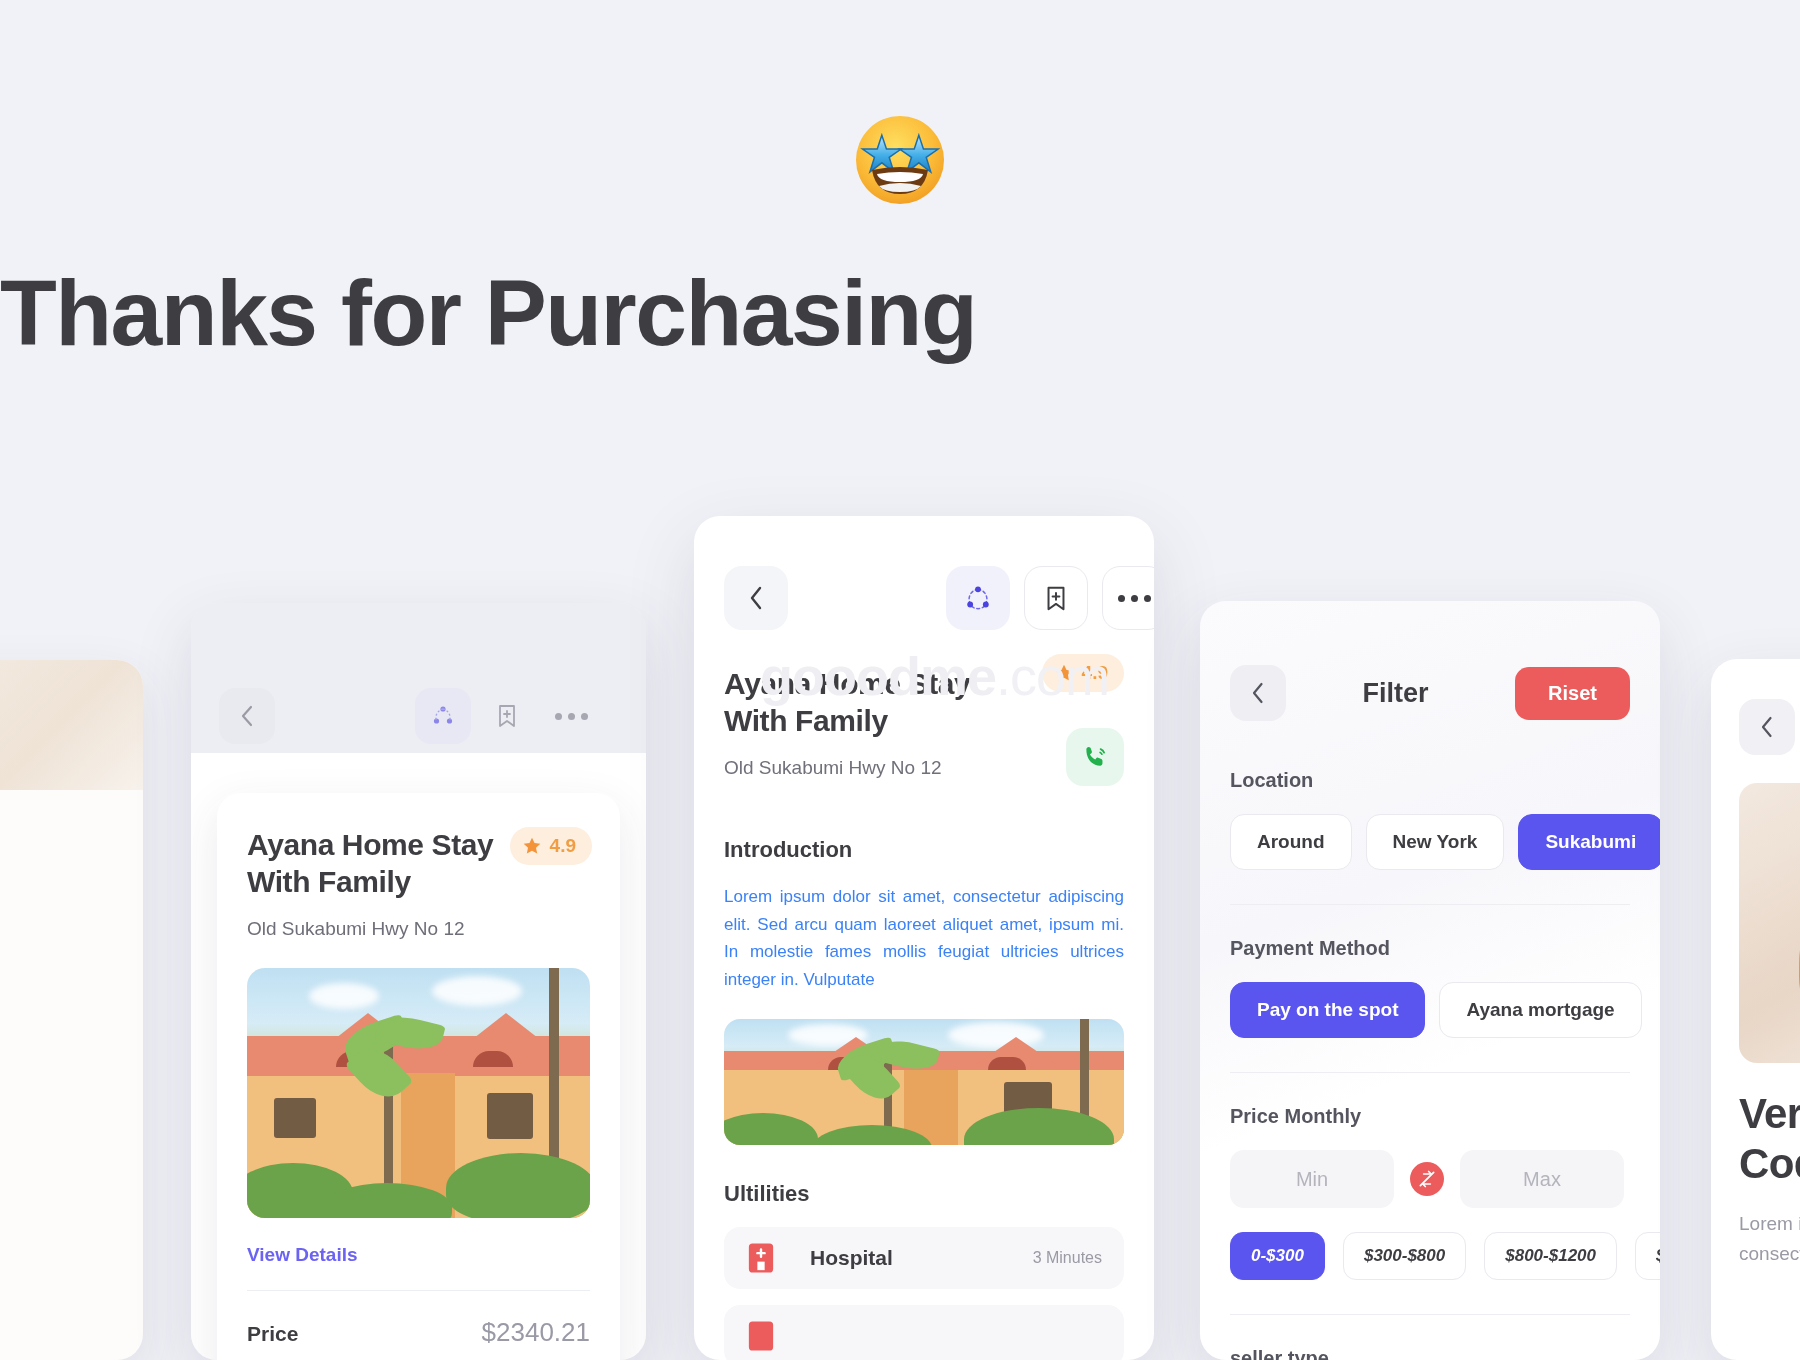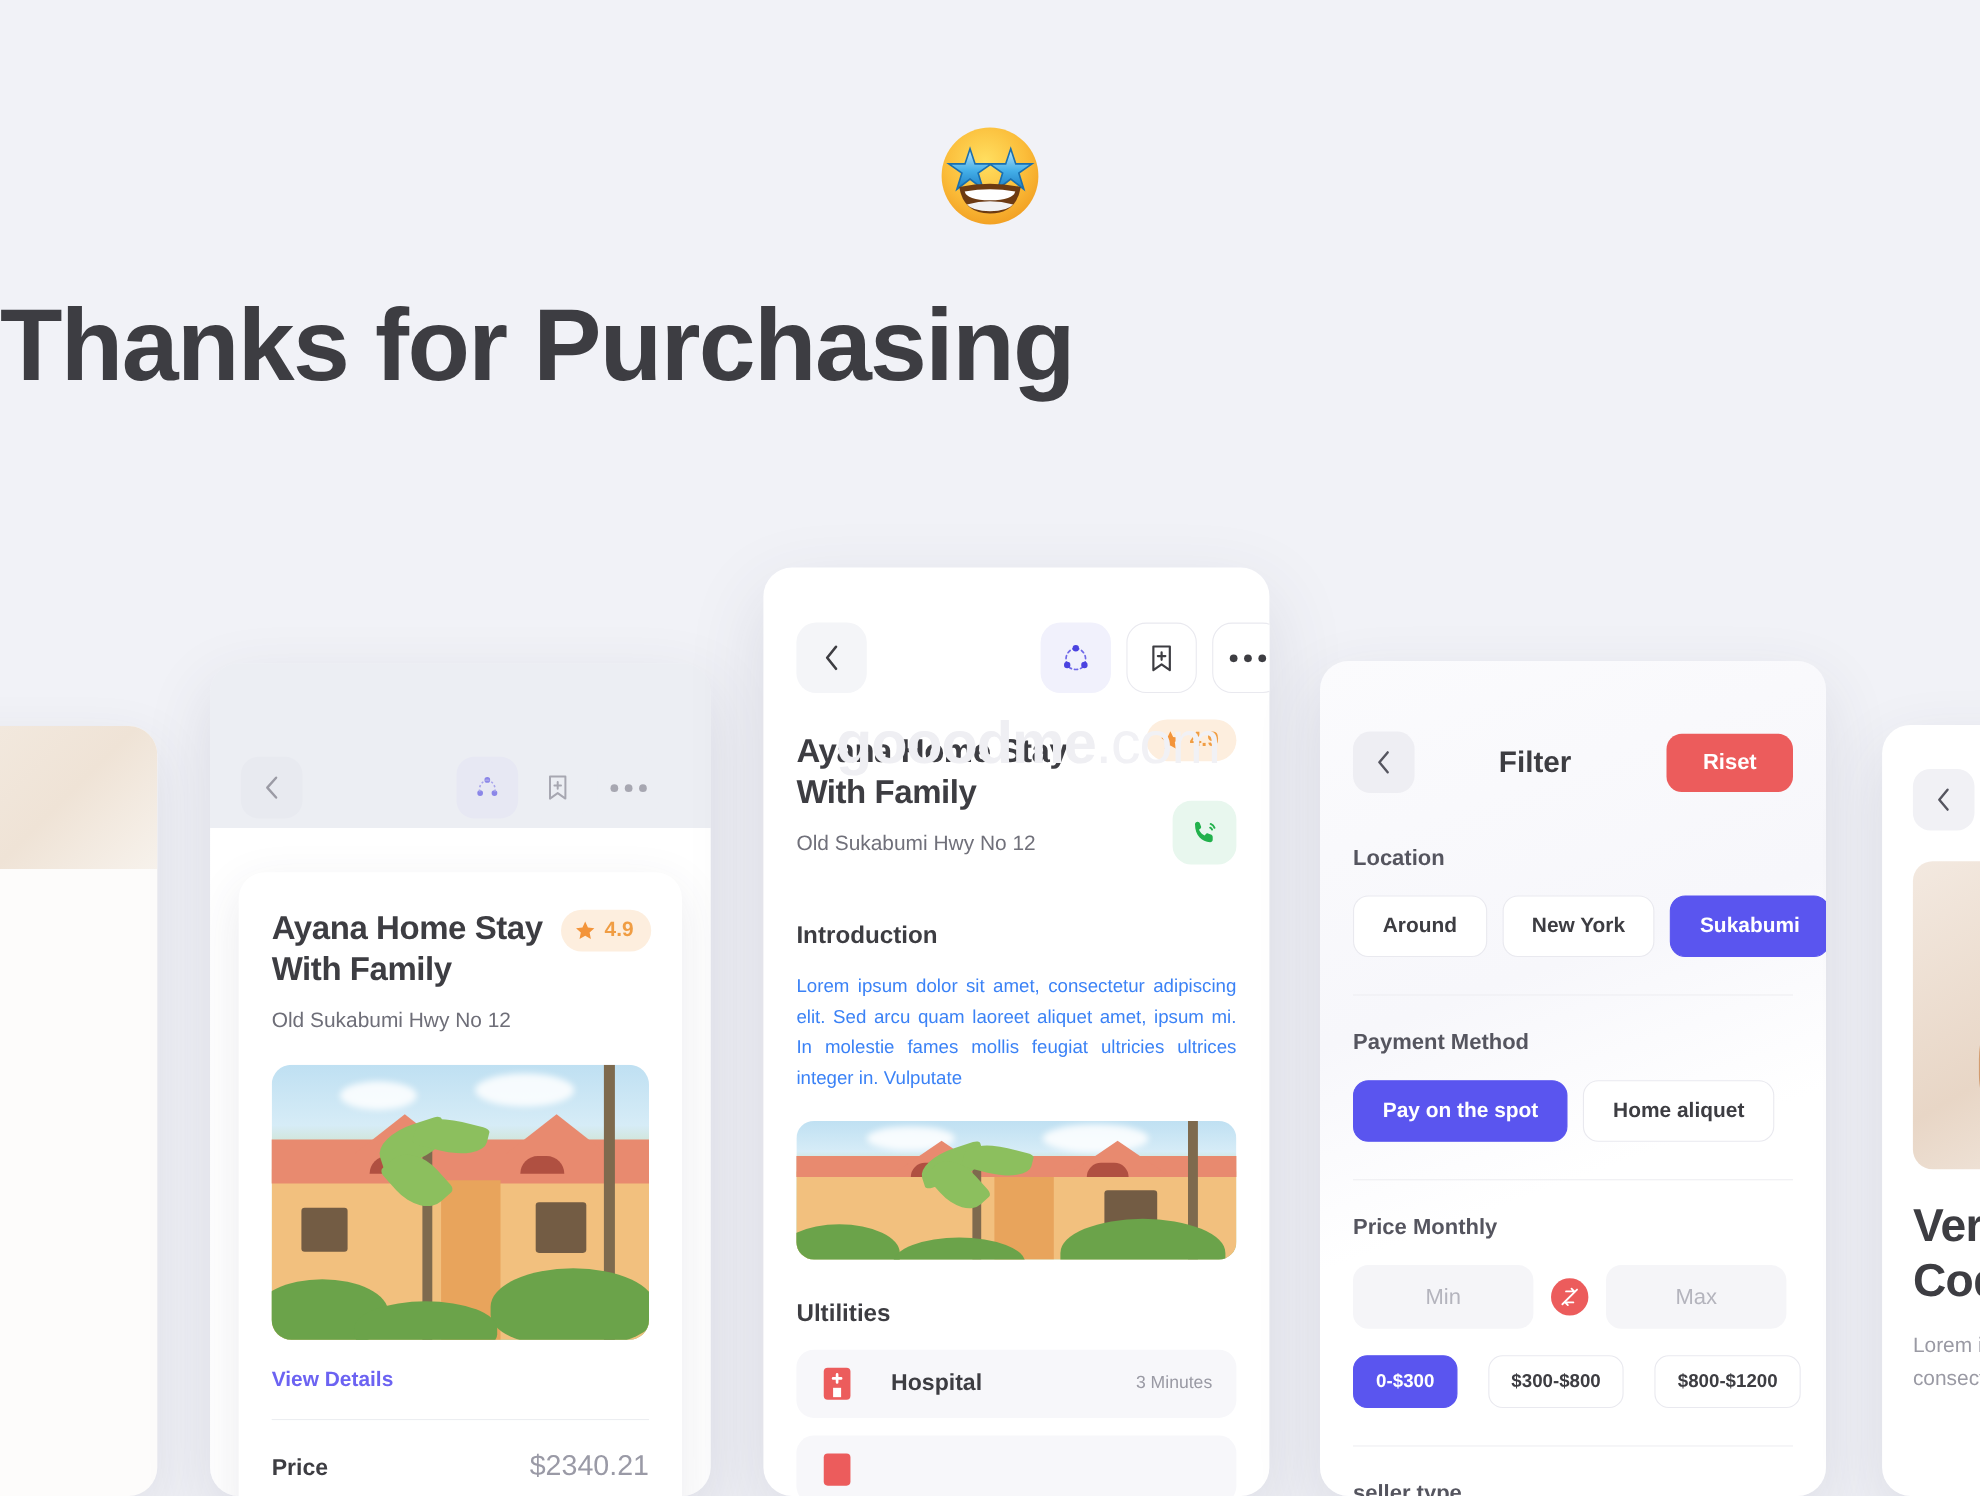"Home aliquet" div.chip { text: Home aliquet -> Ayana mortgage }
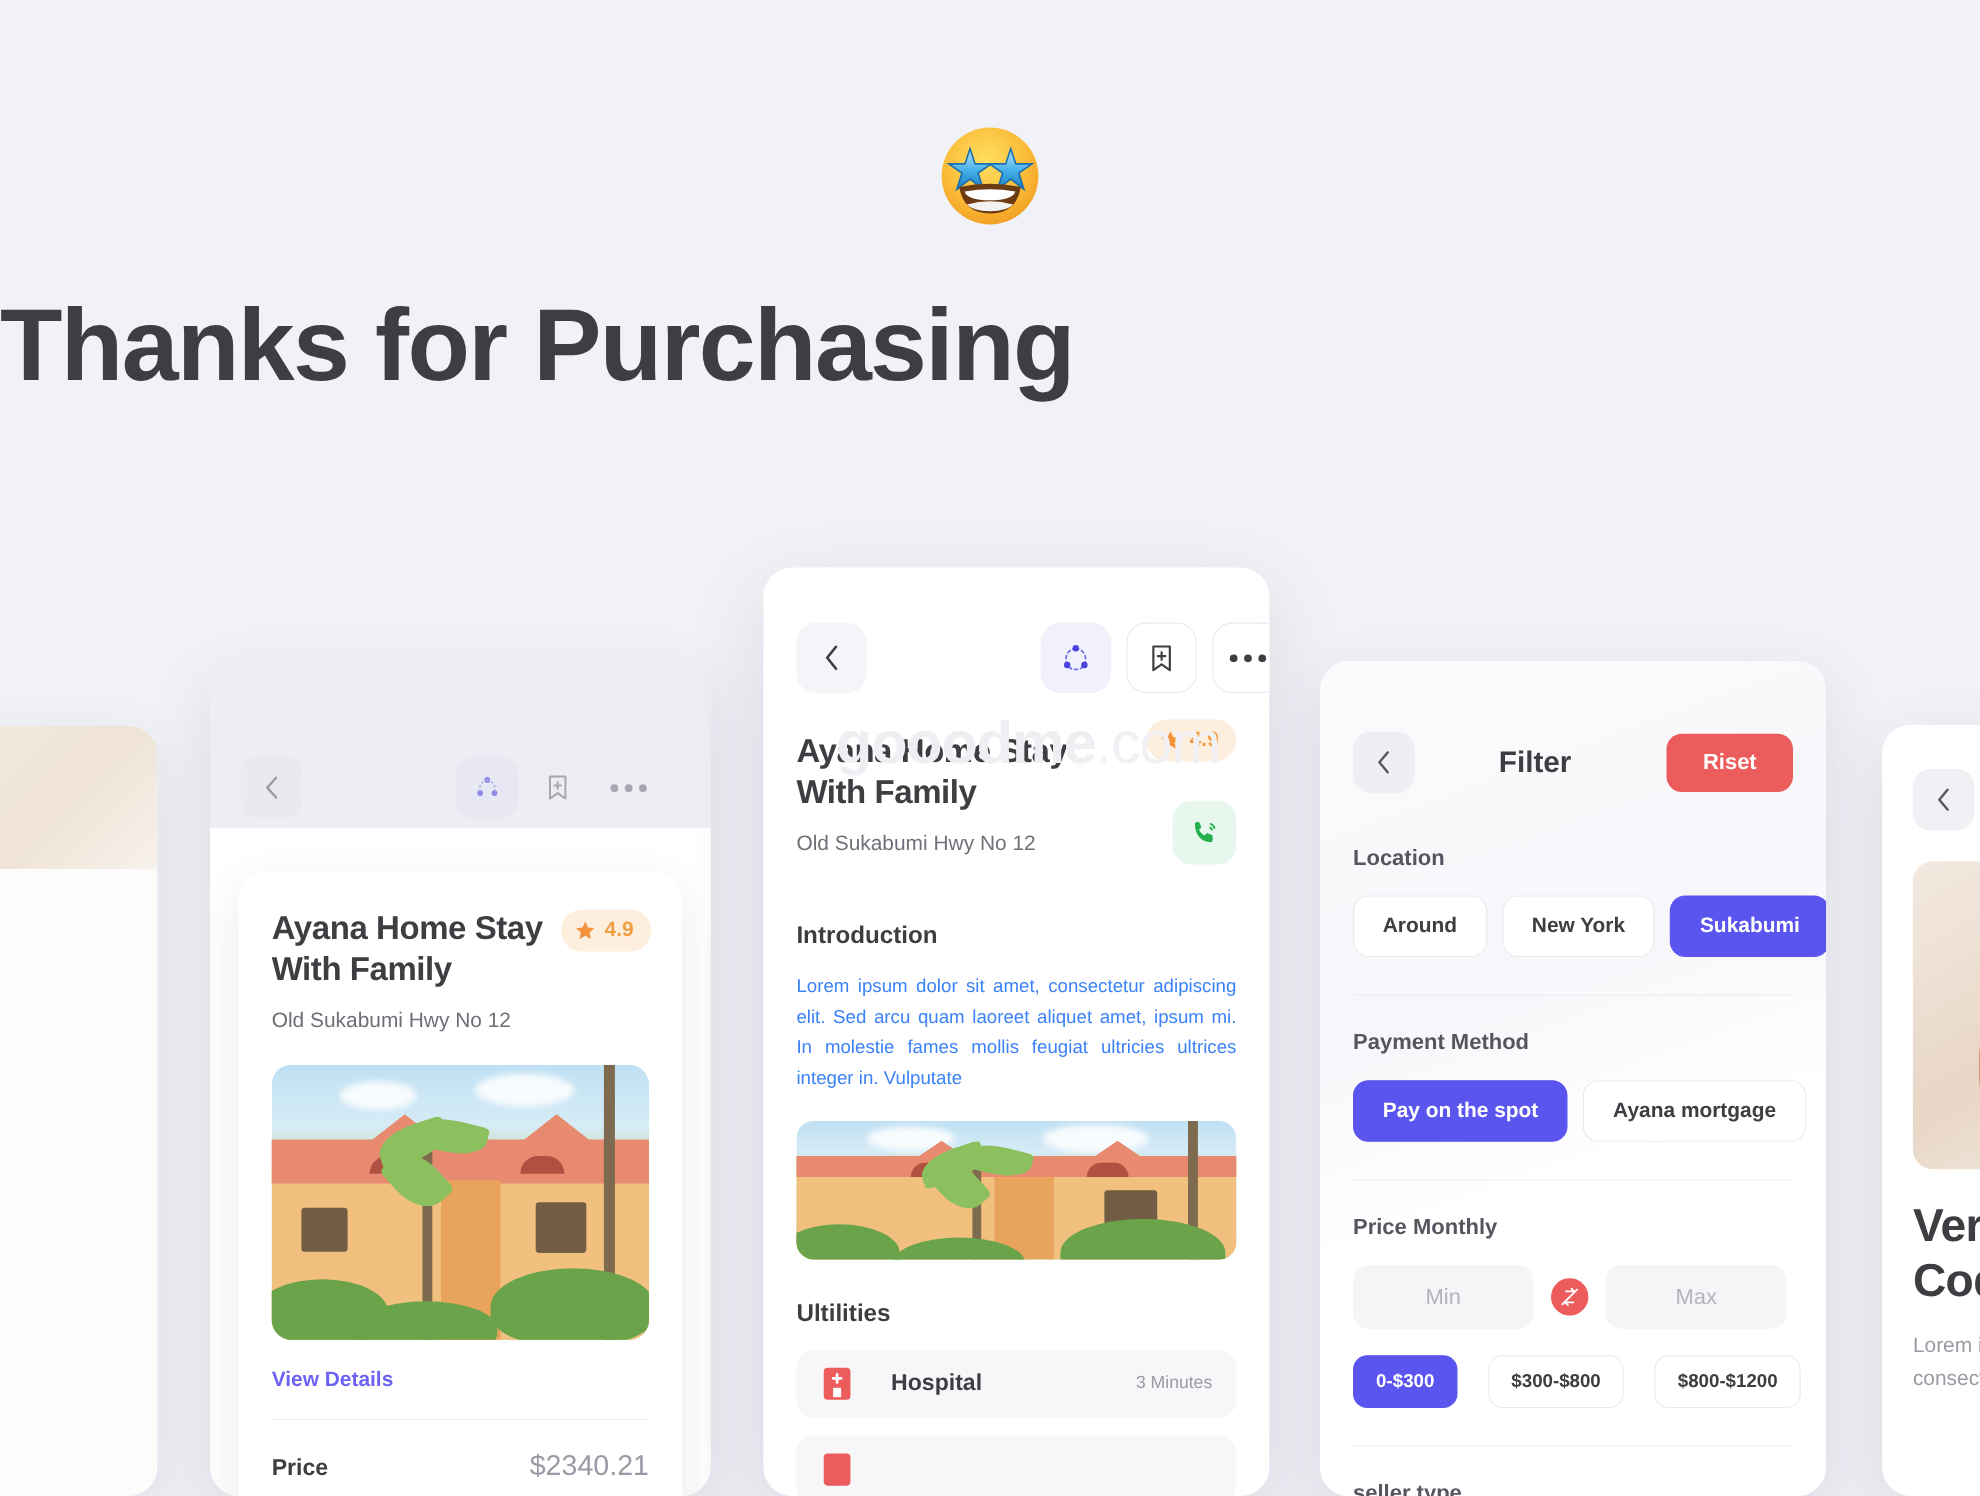"0-$300" .price-chips { font-style: none -> italic; gap: 28px -> 18px }
